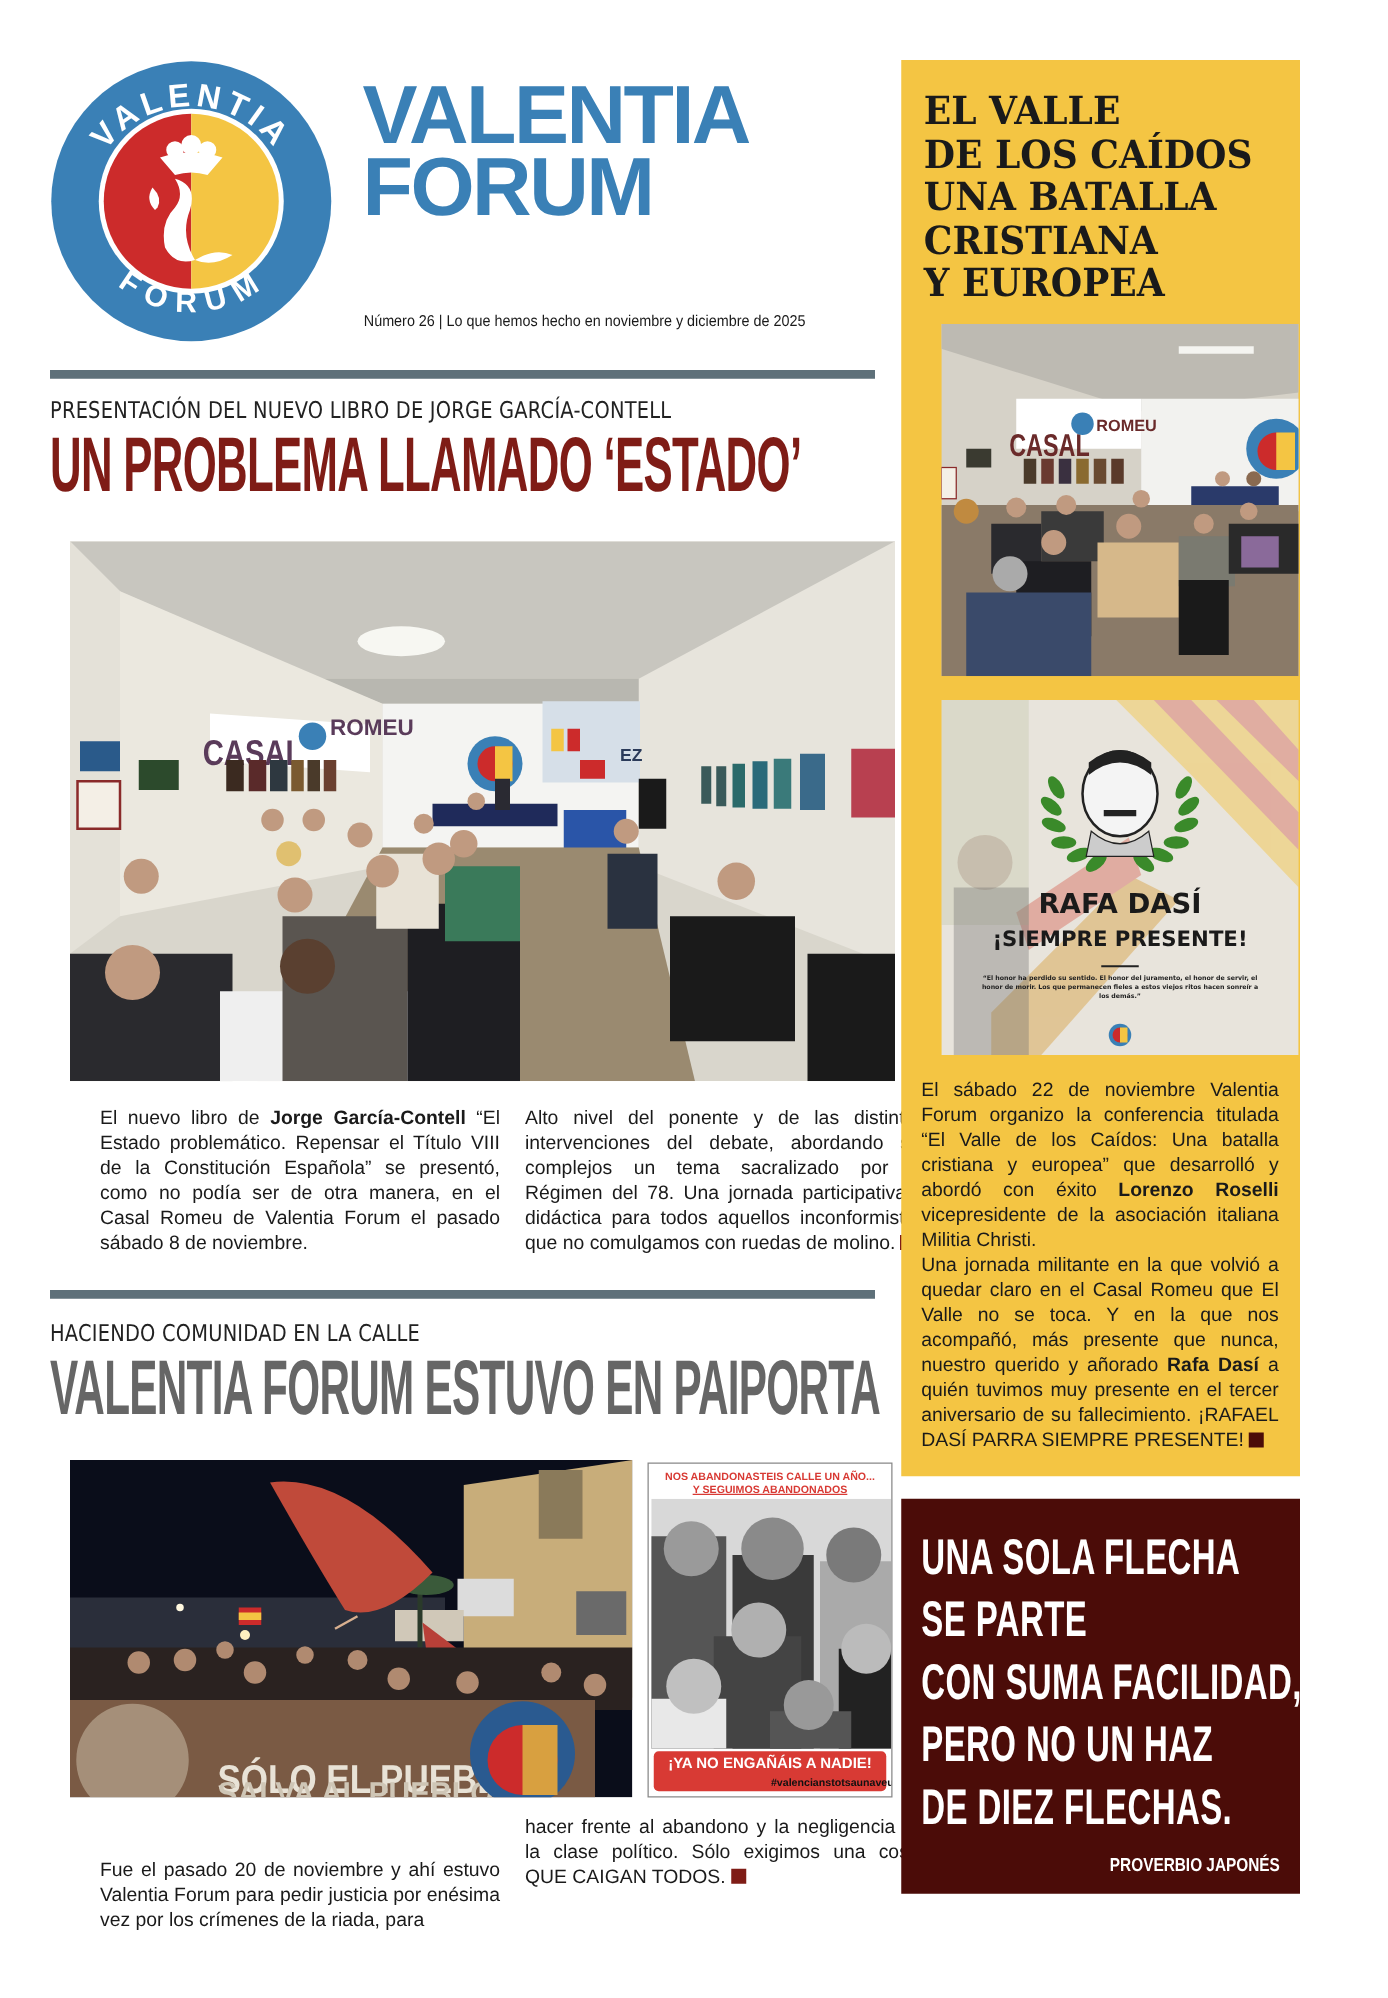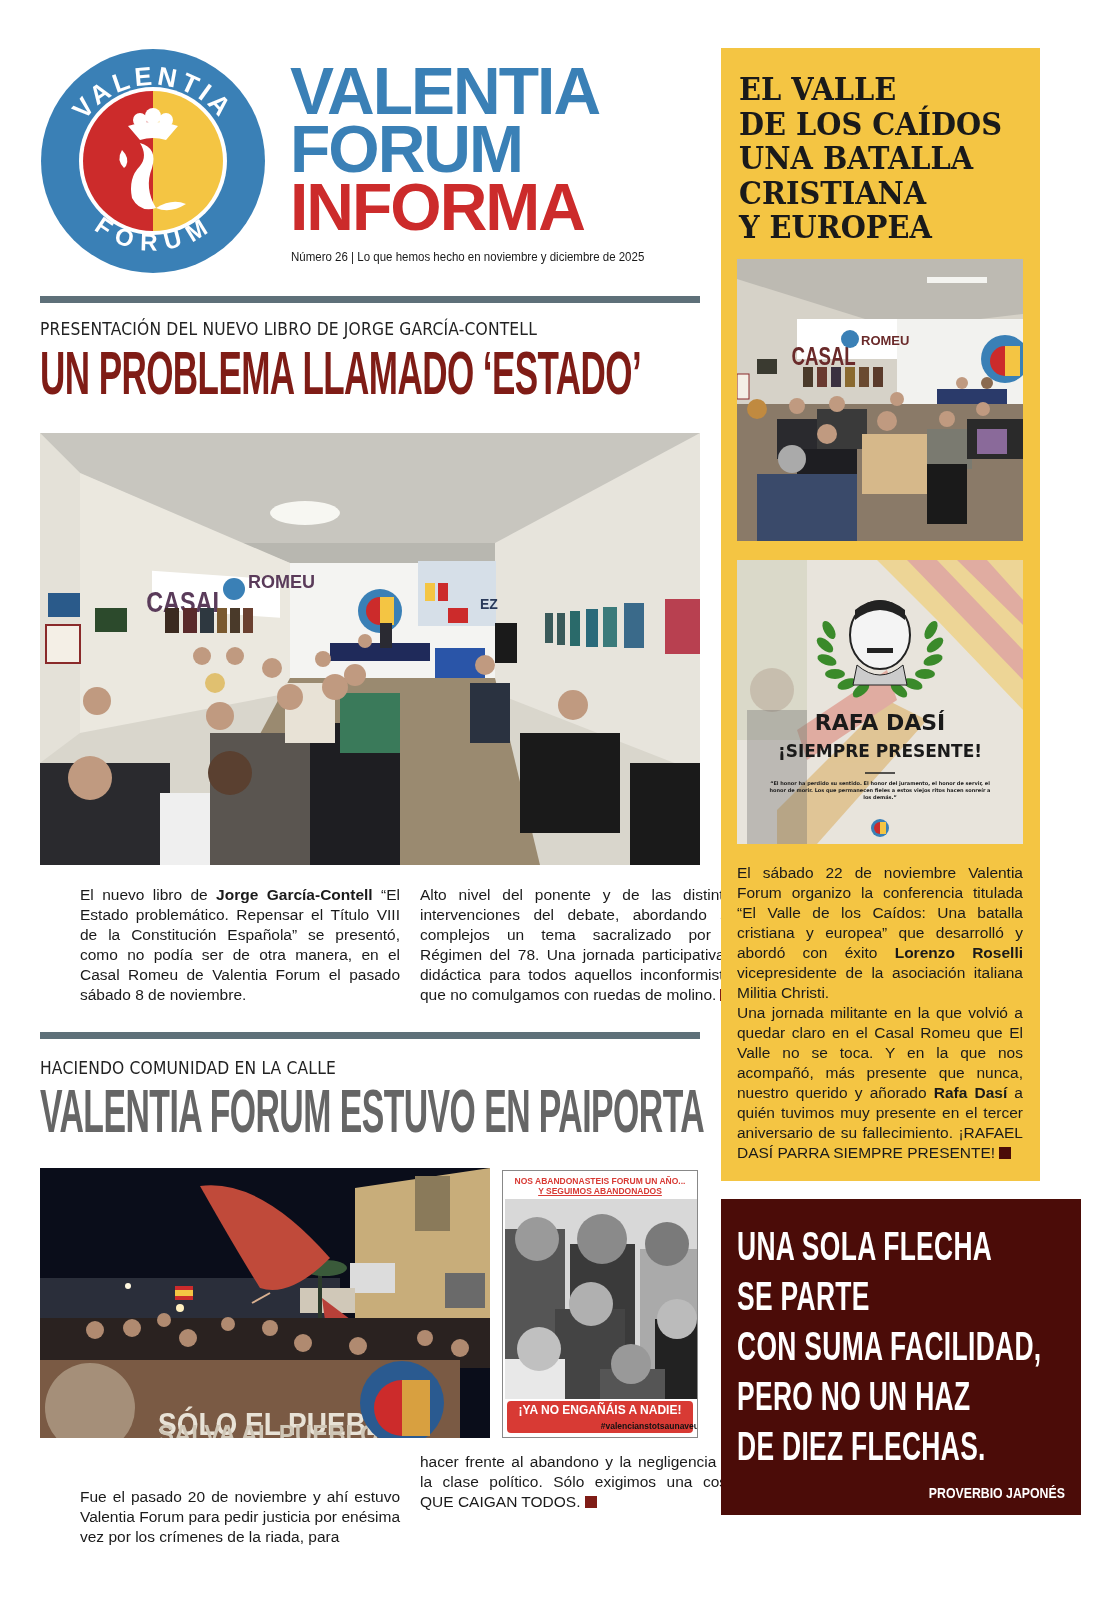"INFORMA" div.mh-line { html: <div>INFORMA</div> -> none }
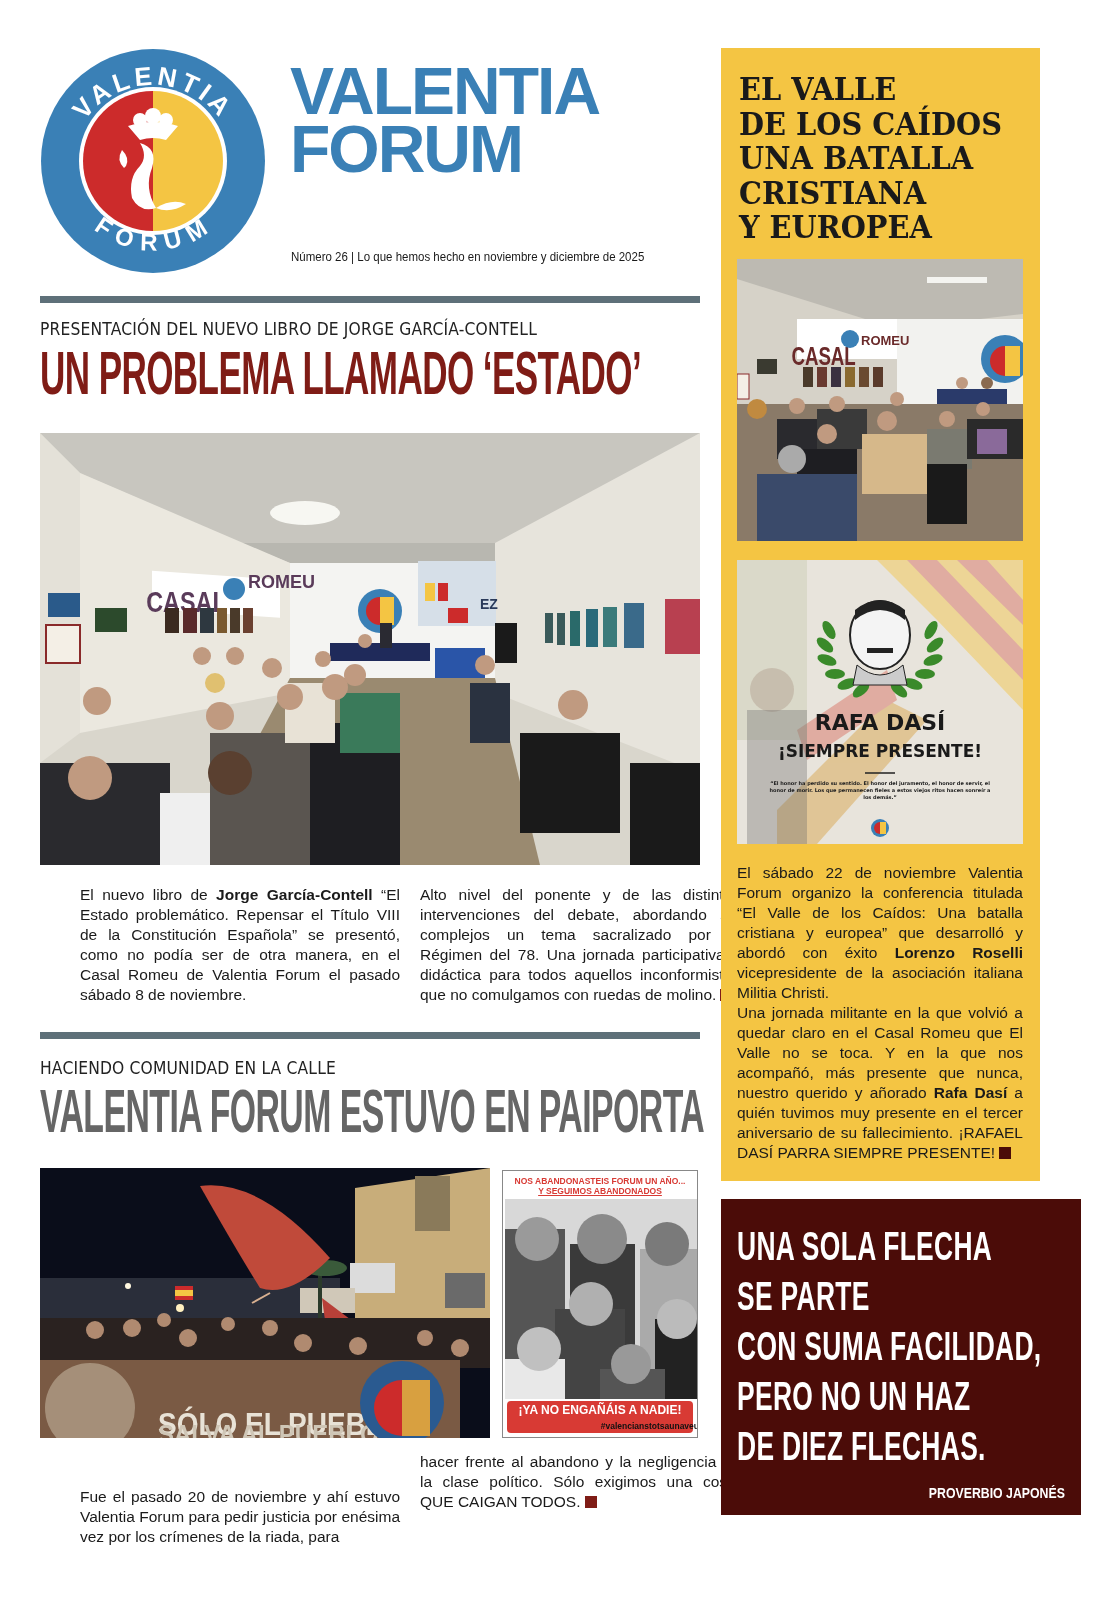"CASAL" .photo { margin-left: none -> 16px }
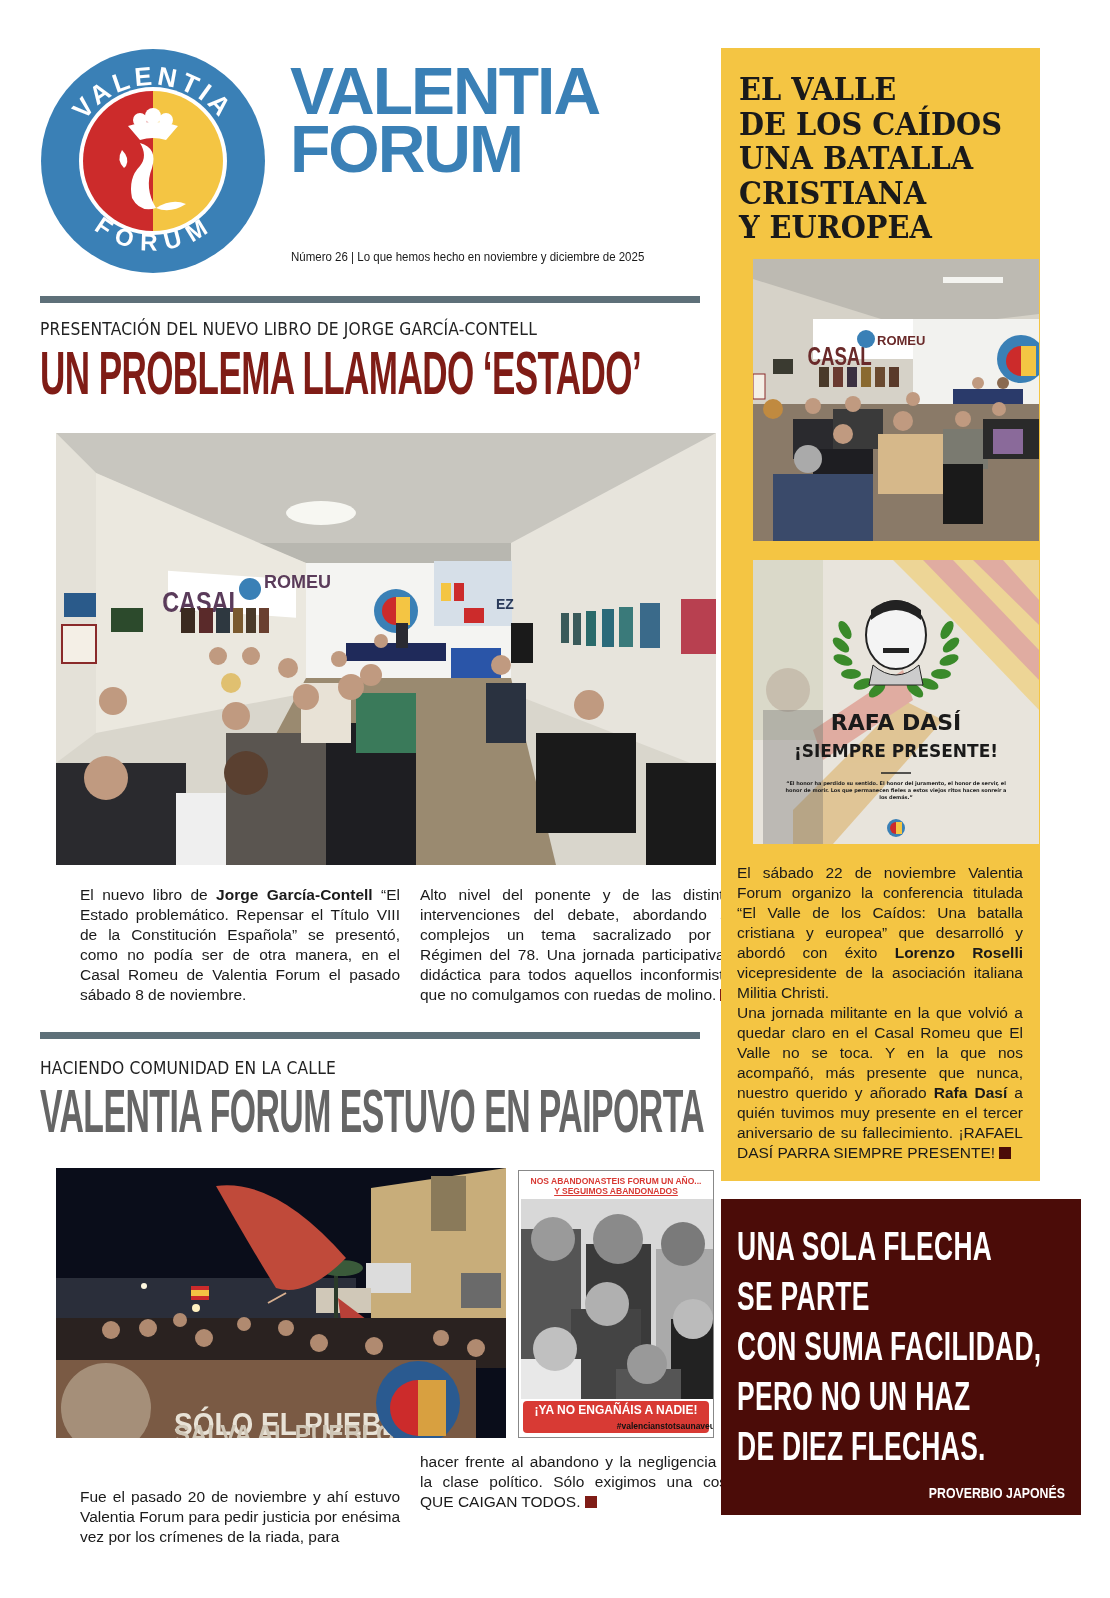"NOS ABANDONASTEIS FORUM UN AÑO..." div { text: FORUM -> CALLE }
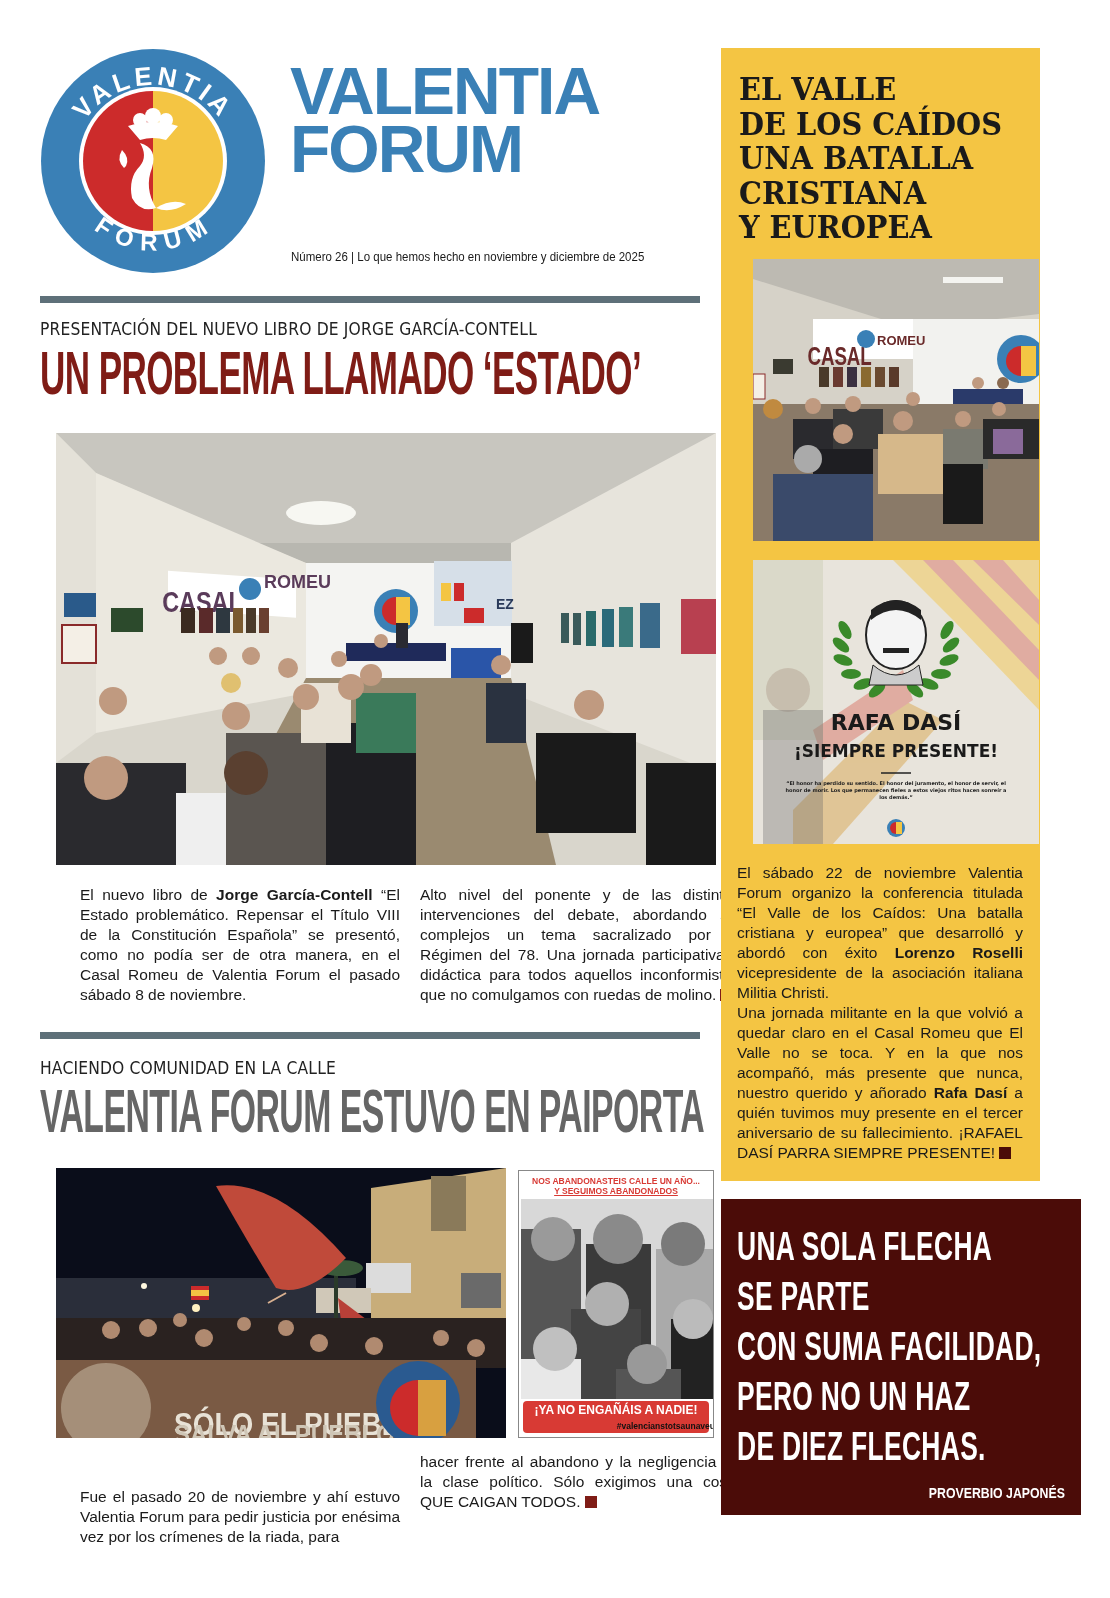"UNA SOLA FLECHA" .quote-box { width: 360px -> 319px }
